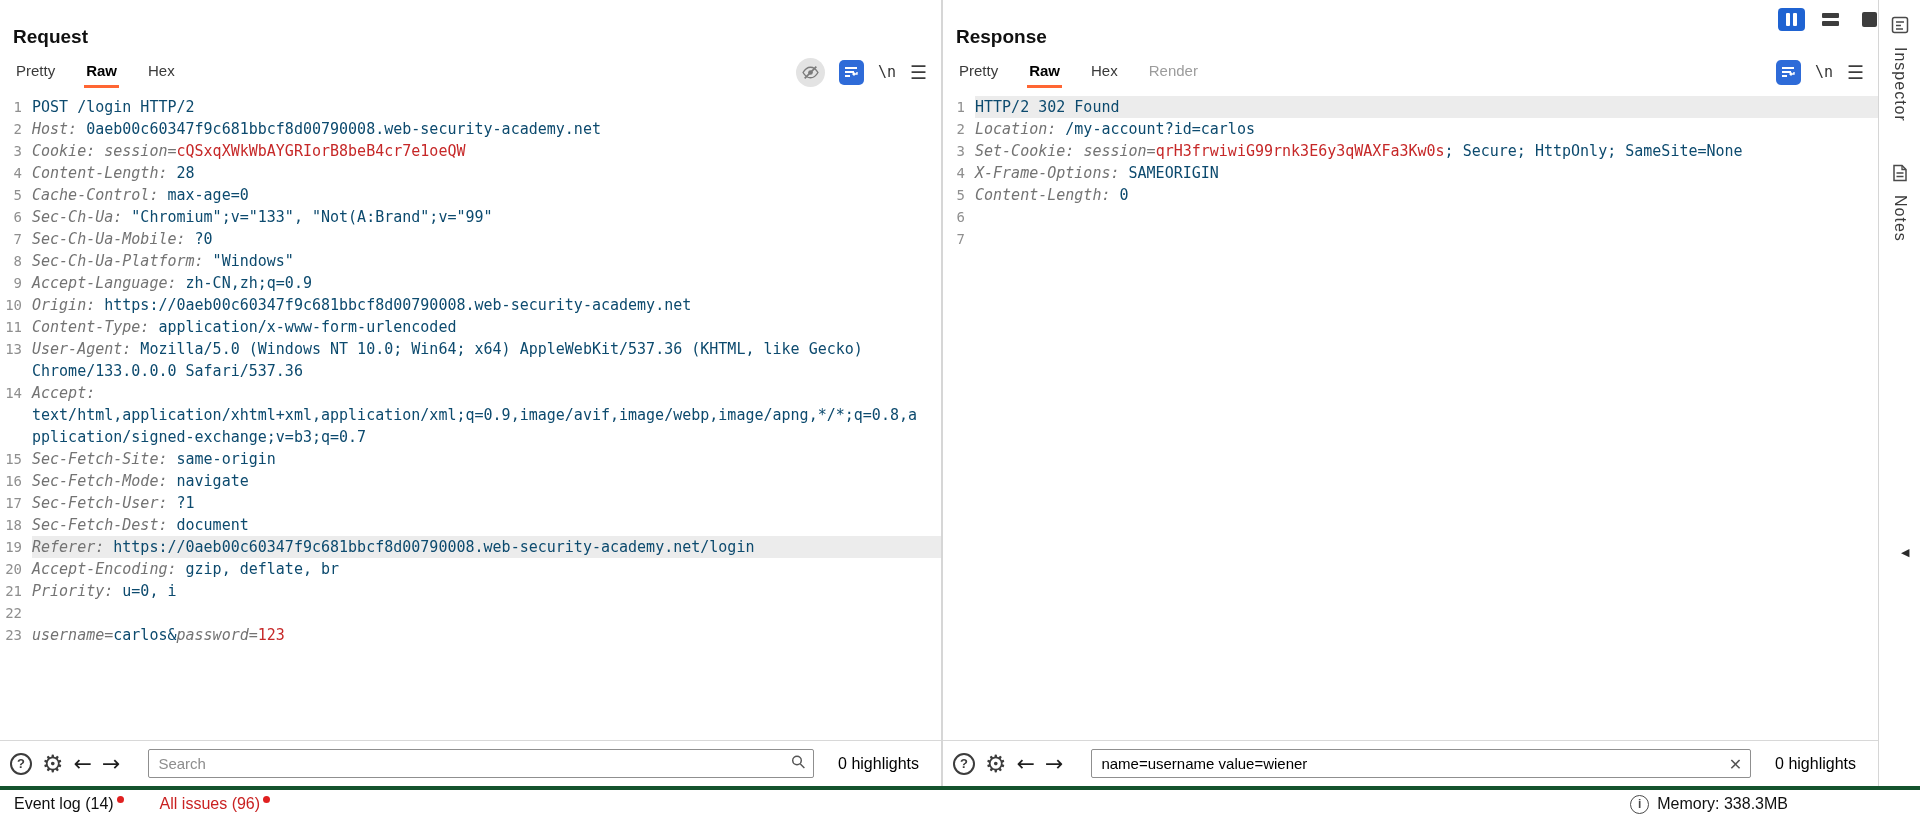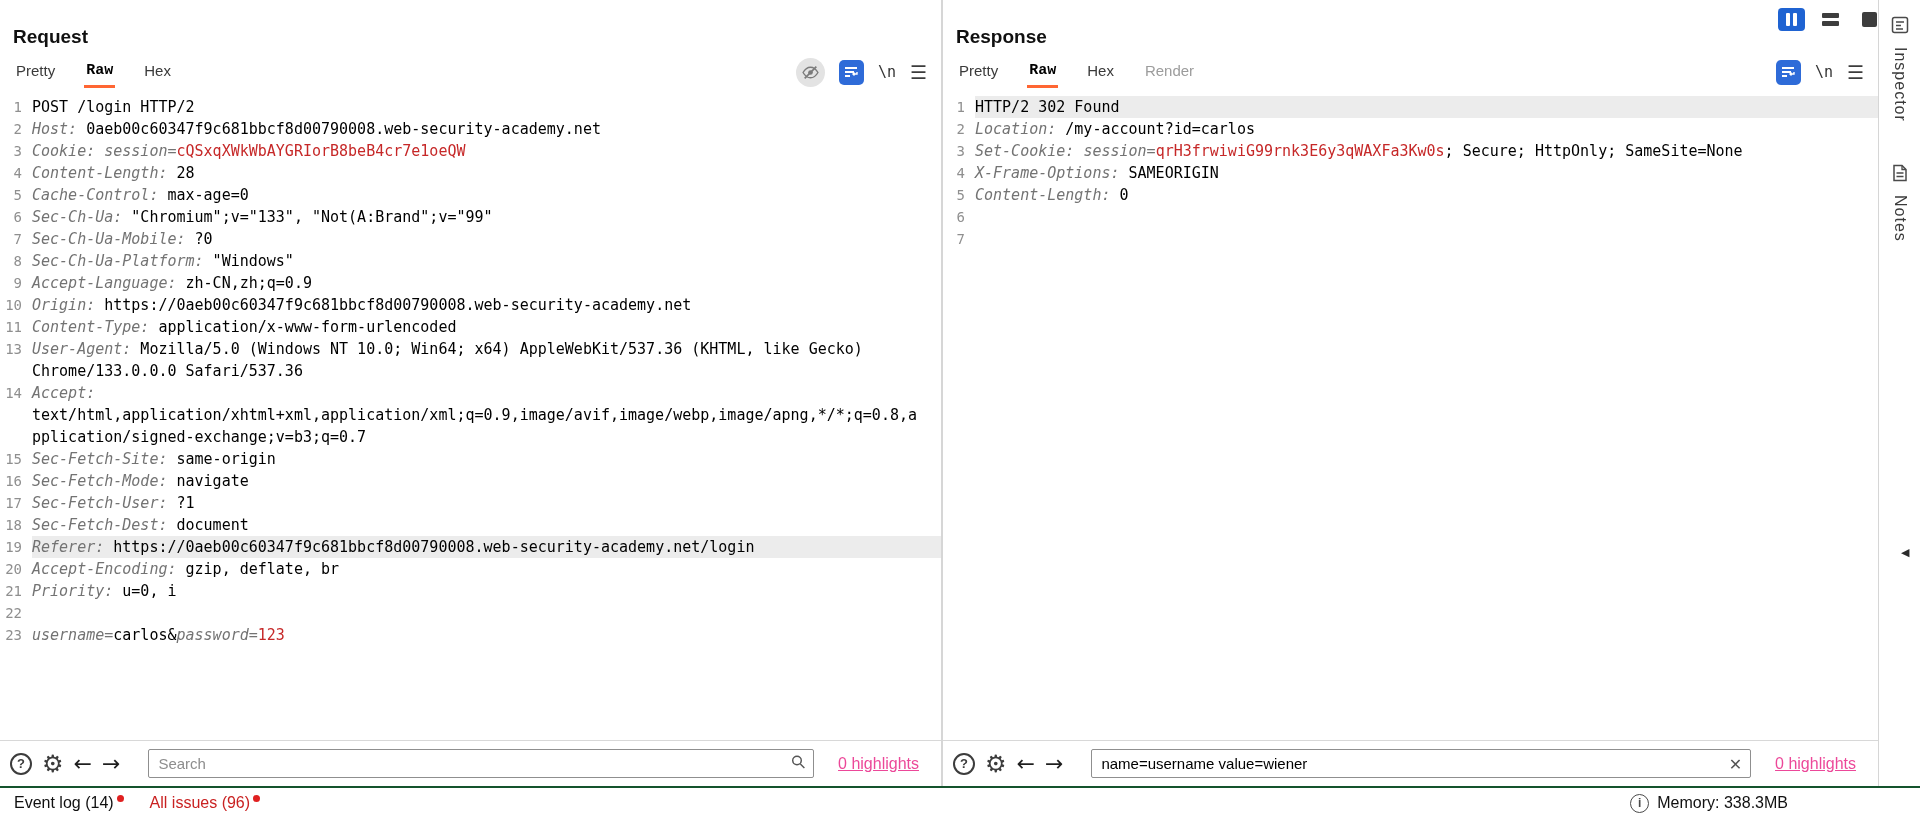"Raw" .tab.active { font-family: Liberation Mono, monospace -> none }
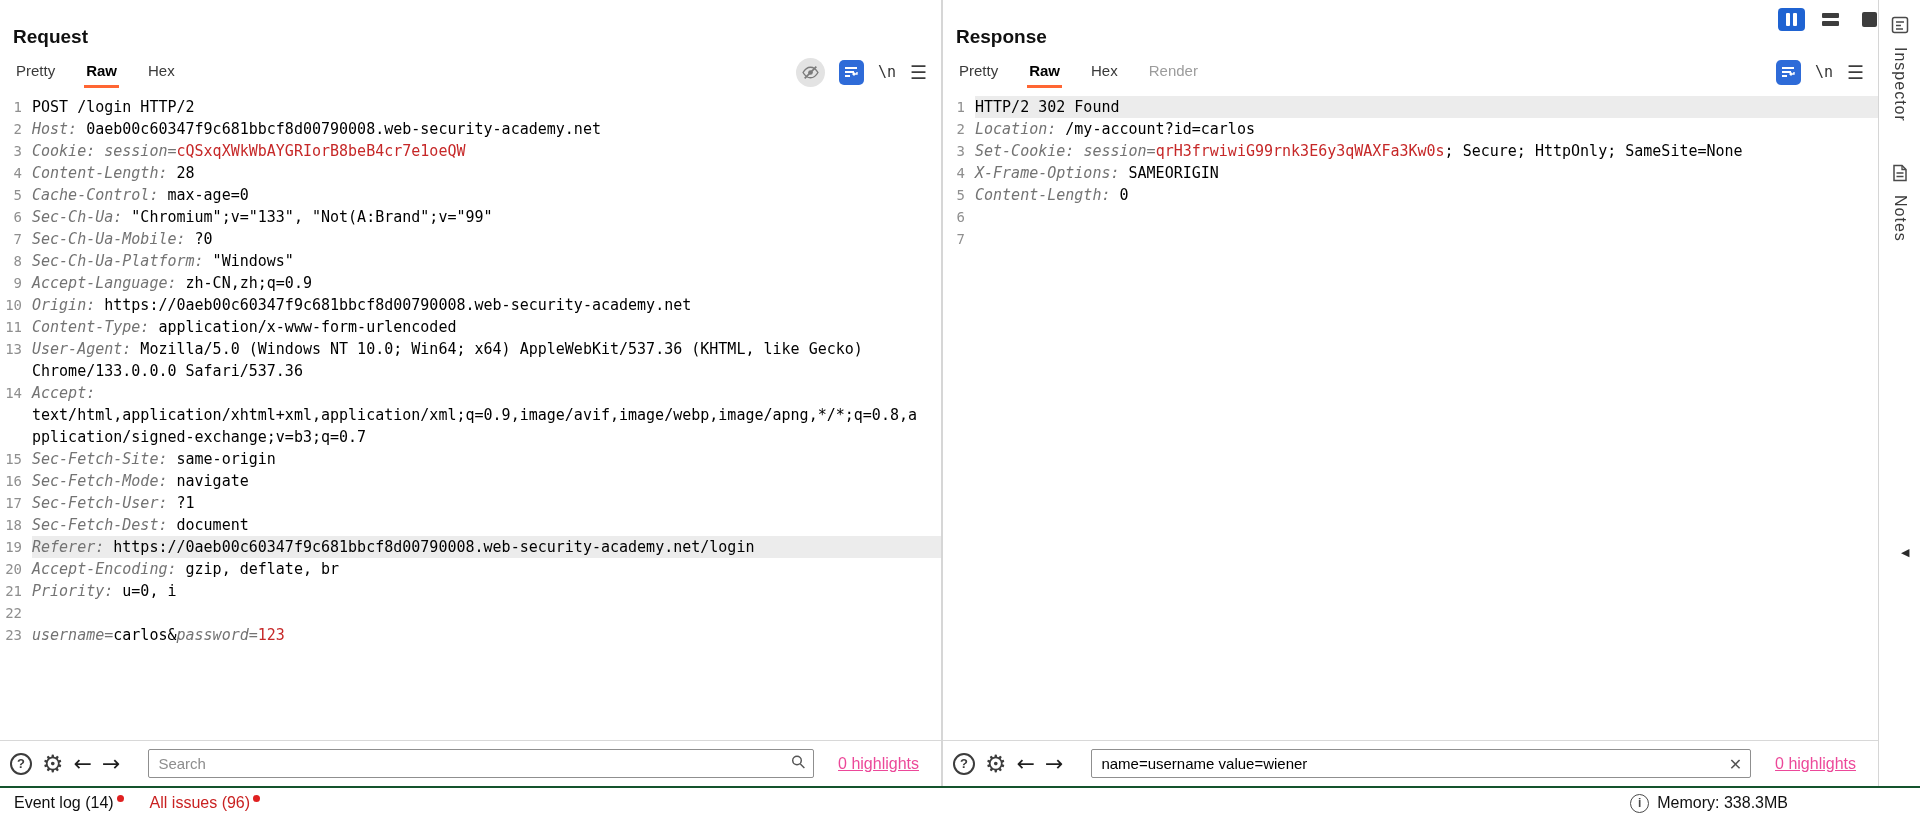"POST /login HTTP/2" .seg-plain { color: #000000 -> #0c4a6e }
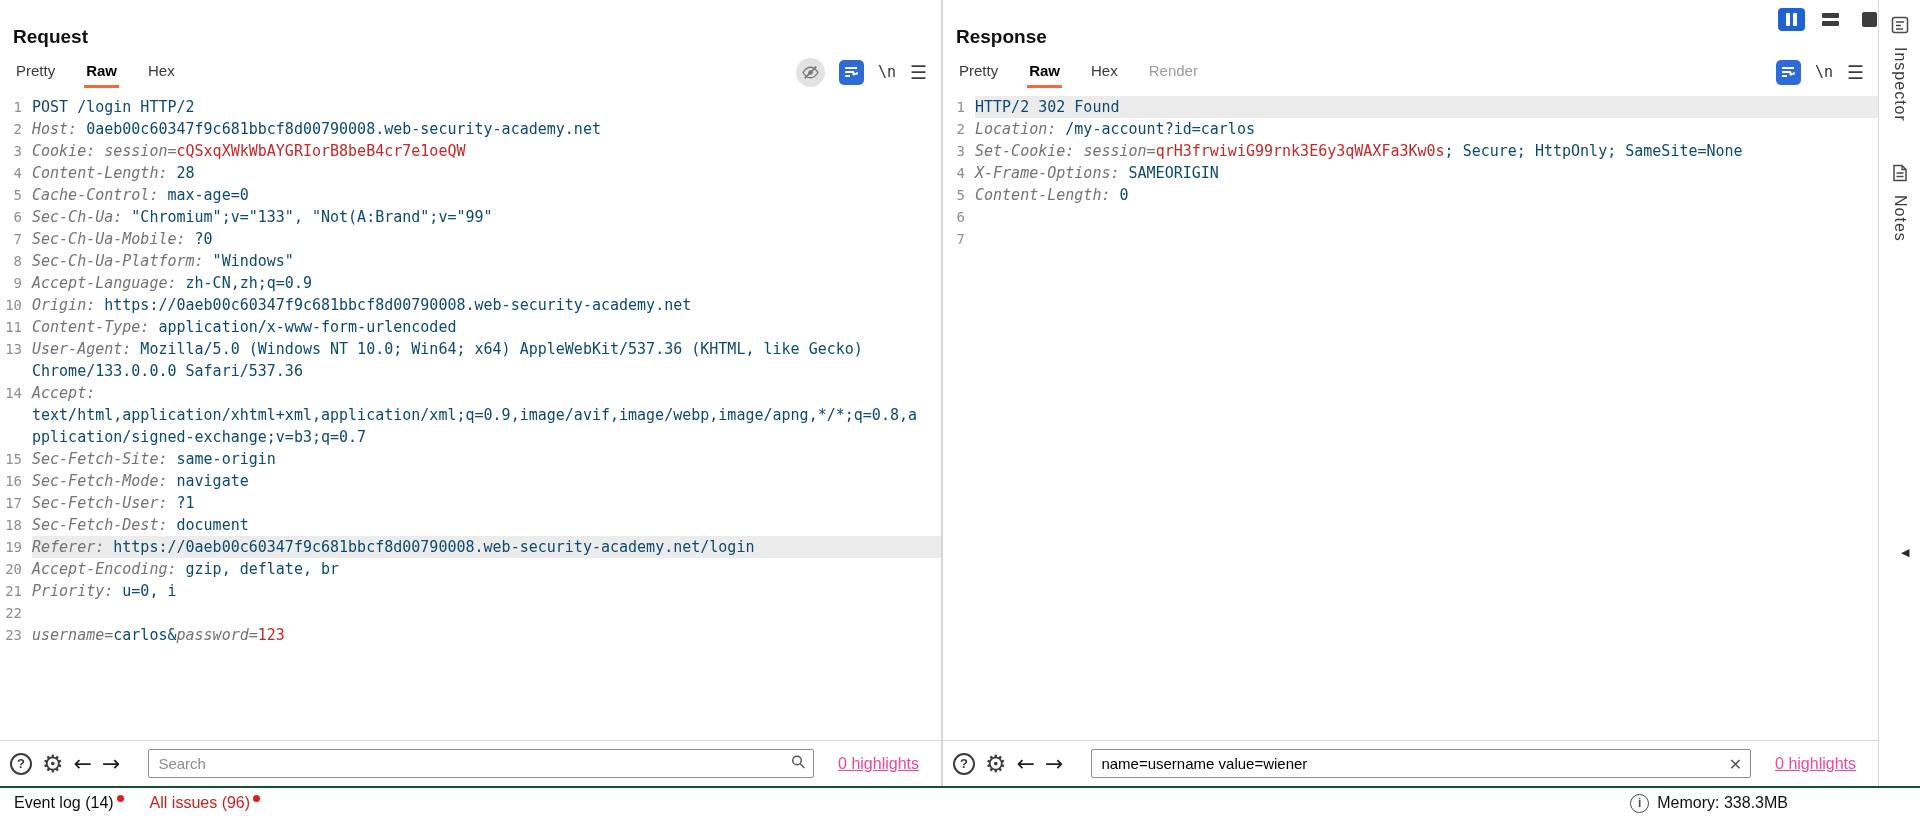"0 highlights" .highlights { color: #ec4899 -> #000000; text-decoration: underline -> none }
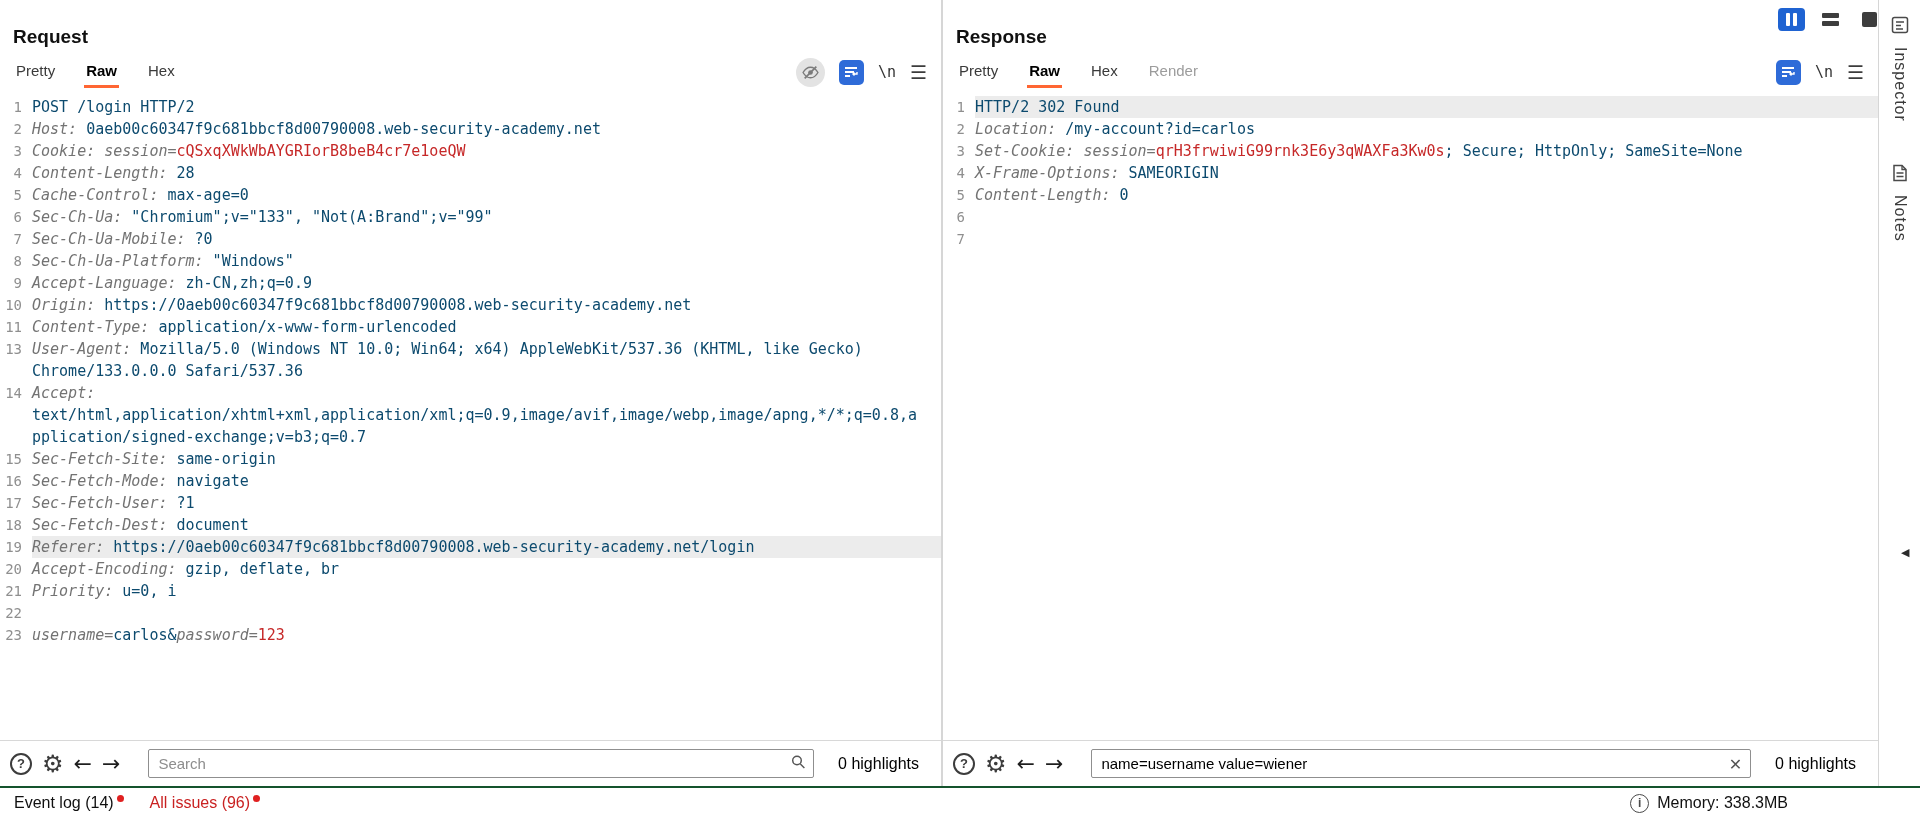"Event log (14)" .status-bar { border-top: 2px solid #14532d -> 4px solid #14532d }
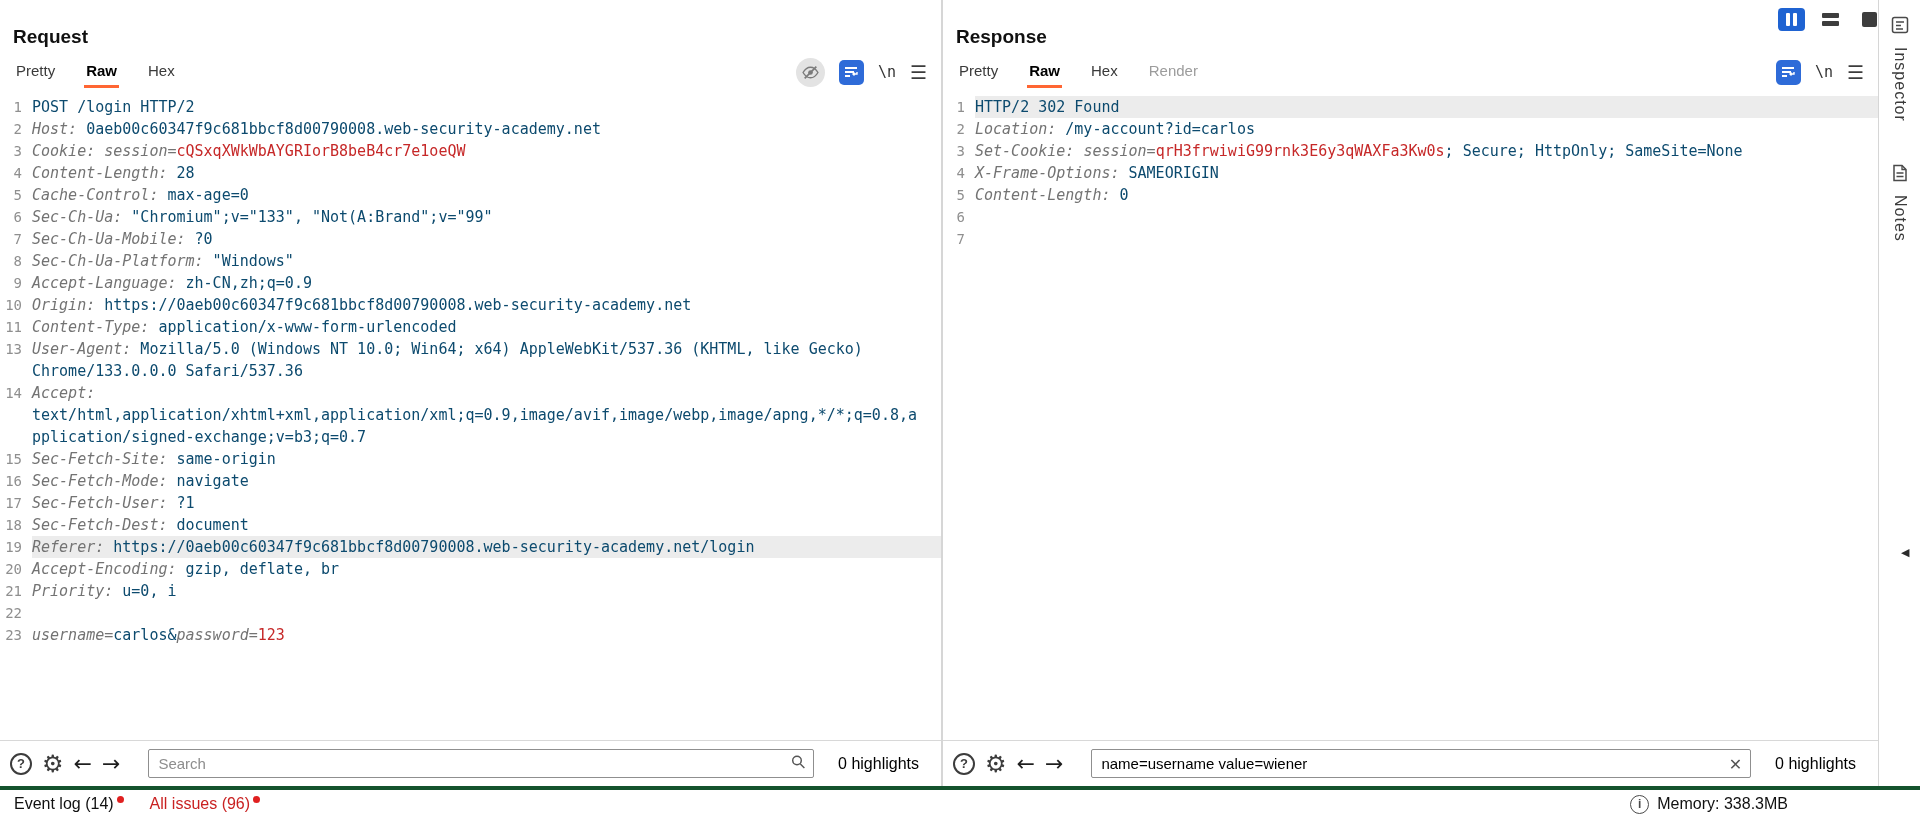"All issues (96)" .status-item.issues { margin-left: 26px -> 36px }
